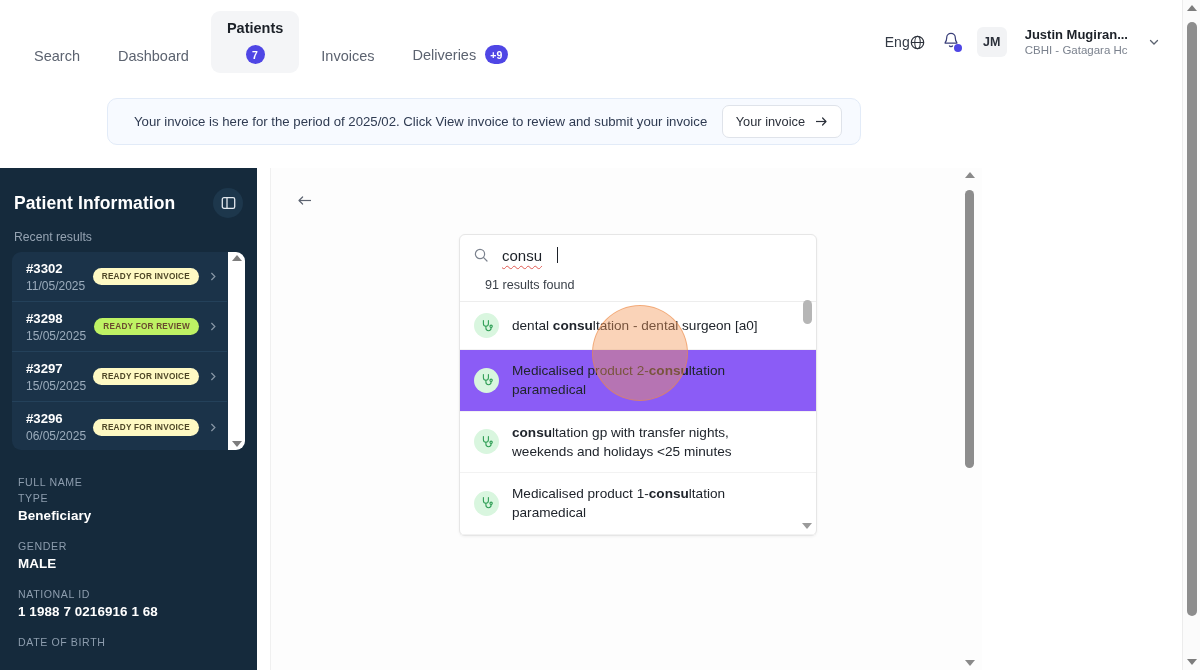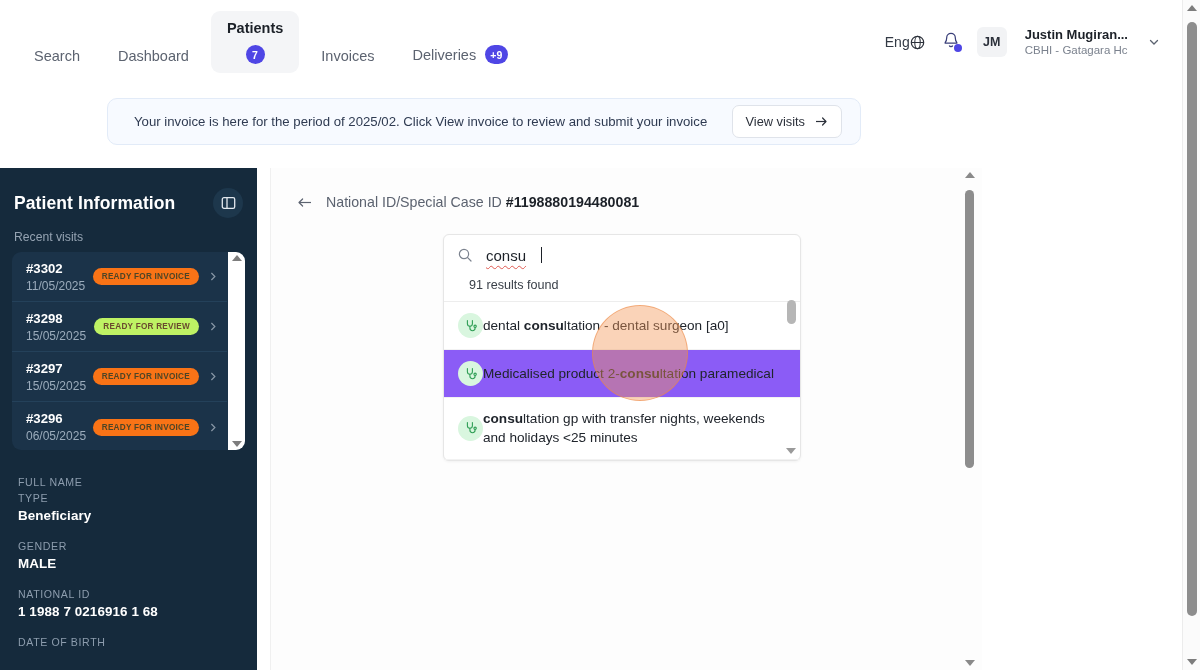"View visits" span { text: View visits -> Your invoice }
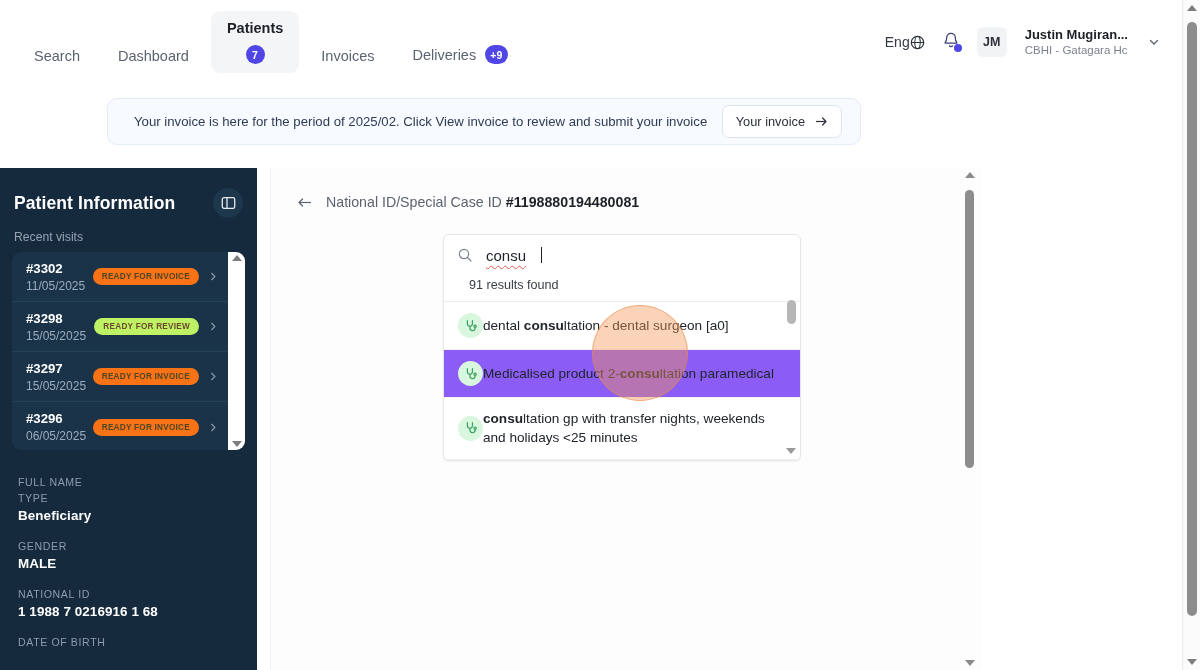"National ID/Special Case ID" div.crumb-text { html: <div> <span>National ID/Special Case ID</span> <b>#1198880194480081</b> </div> -> none }
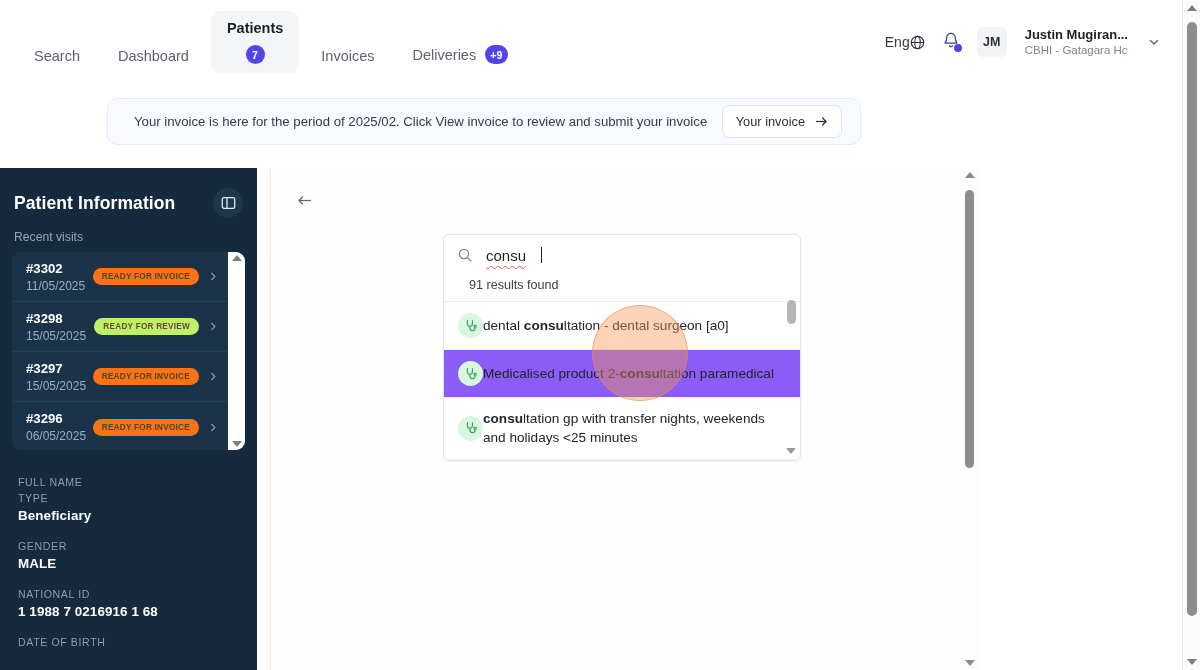"Recent visits" div.sb-sub { text: visits -> results }
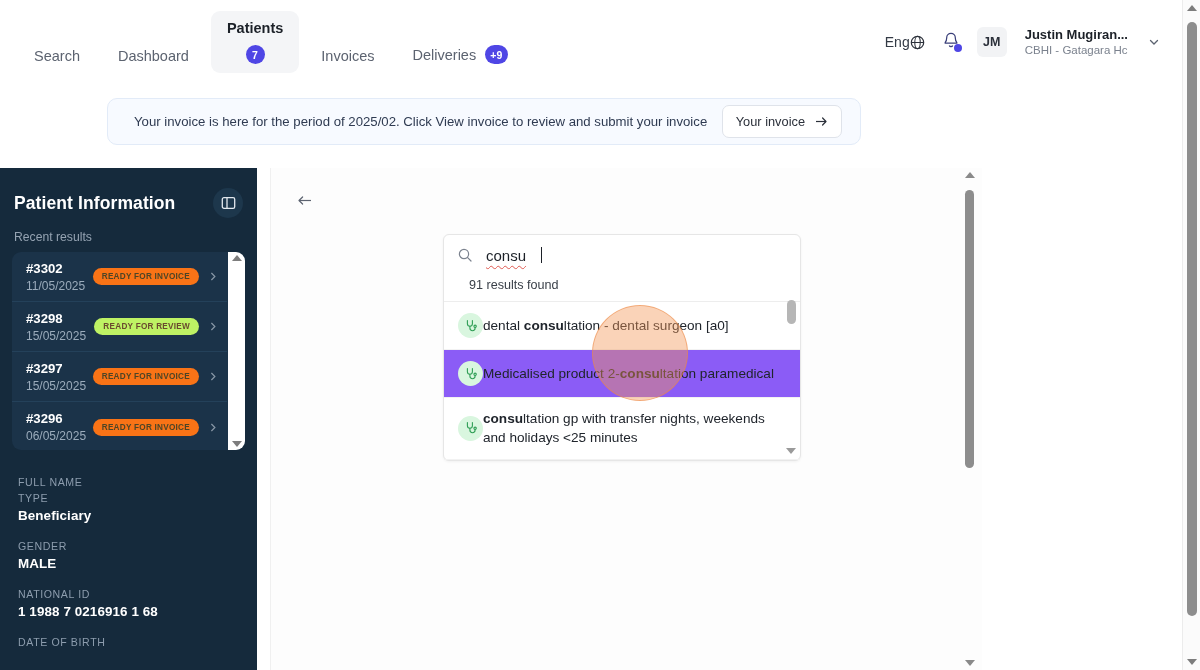"consu" .search-wrap { left: 172px -> 188px }
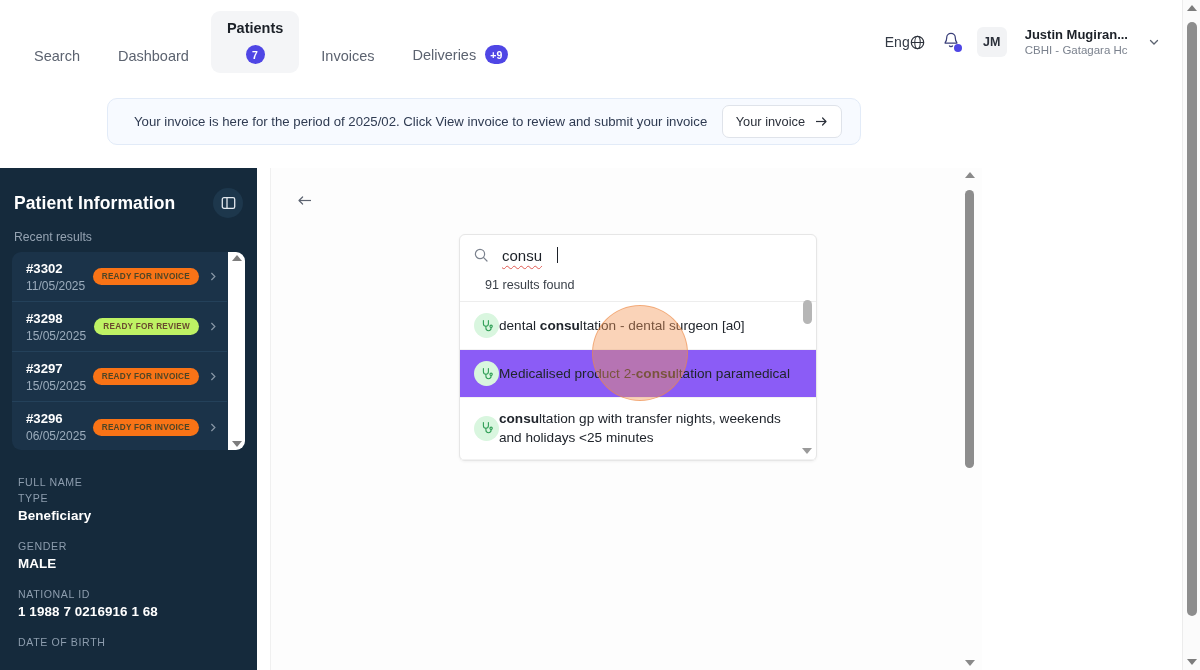"READY FOR INVOICE" .badge-invoice { background: #f97316 -> #fef9c3 }
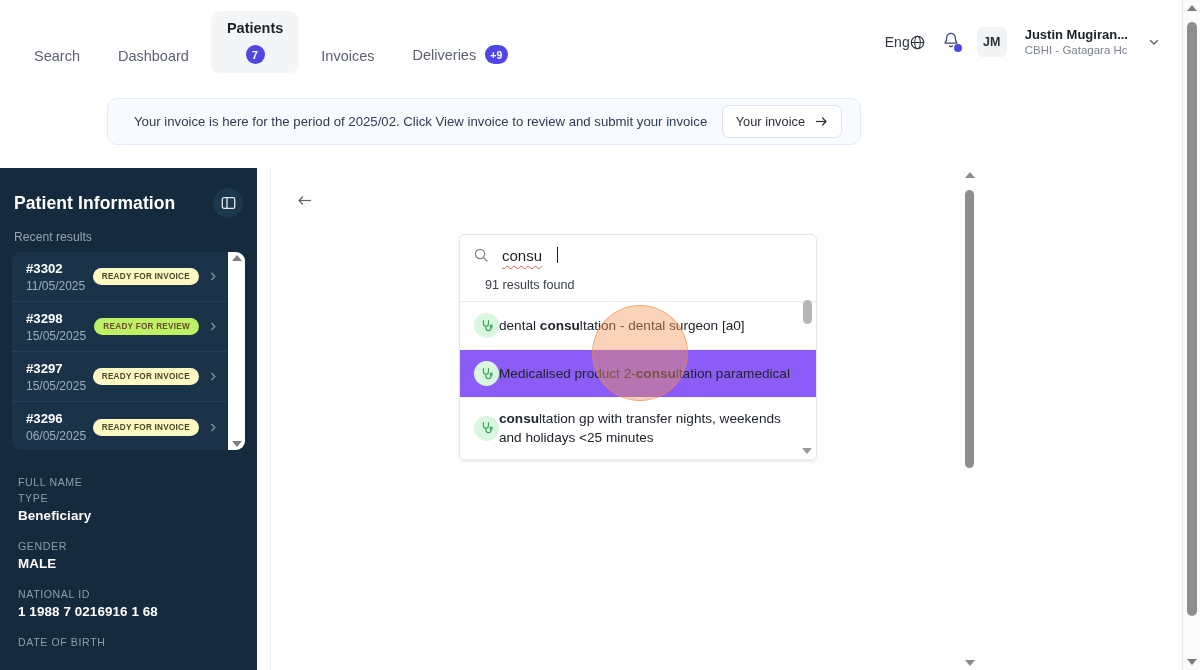"dental consultation - dental surgeon" .result { gap: none -> 13px }
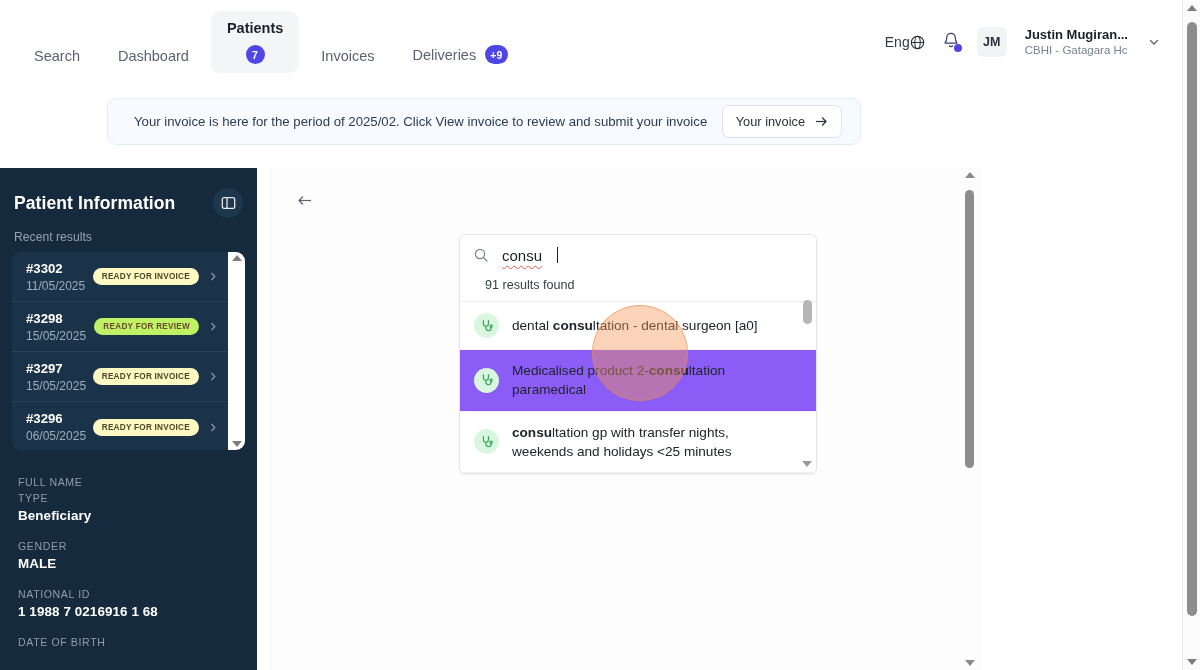"Medicalised product 1-consultation" div.result { html: none -> <div> <span> <svg> <path></path> <path></path> <circle></circle> </svg> </span> <div><span>Medicalised product 1-</span><b>consu</b><span>ltation paramedical</span></div> </div> }
